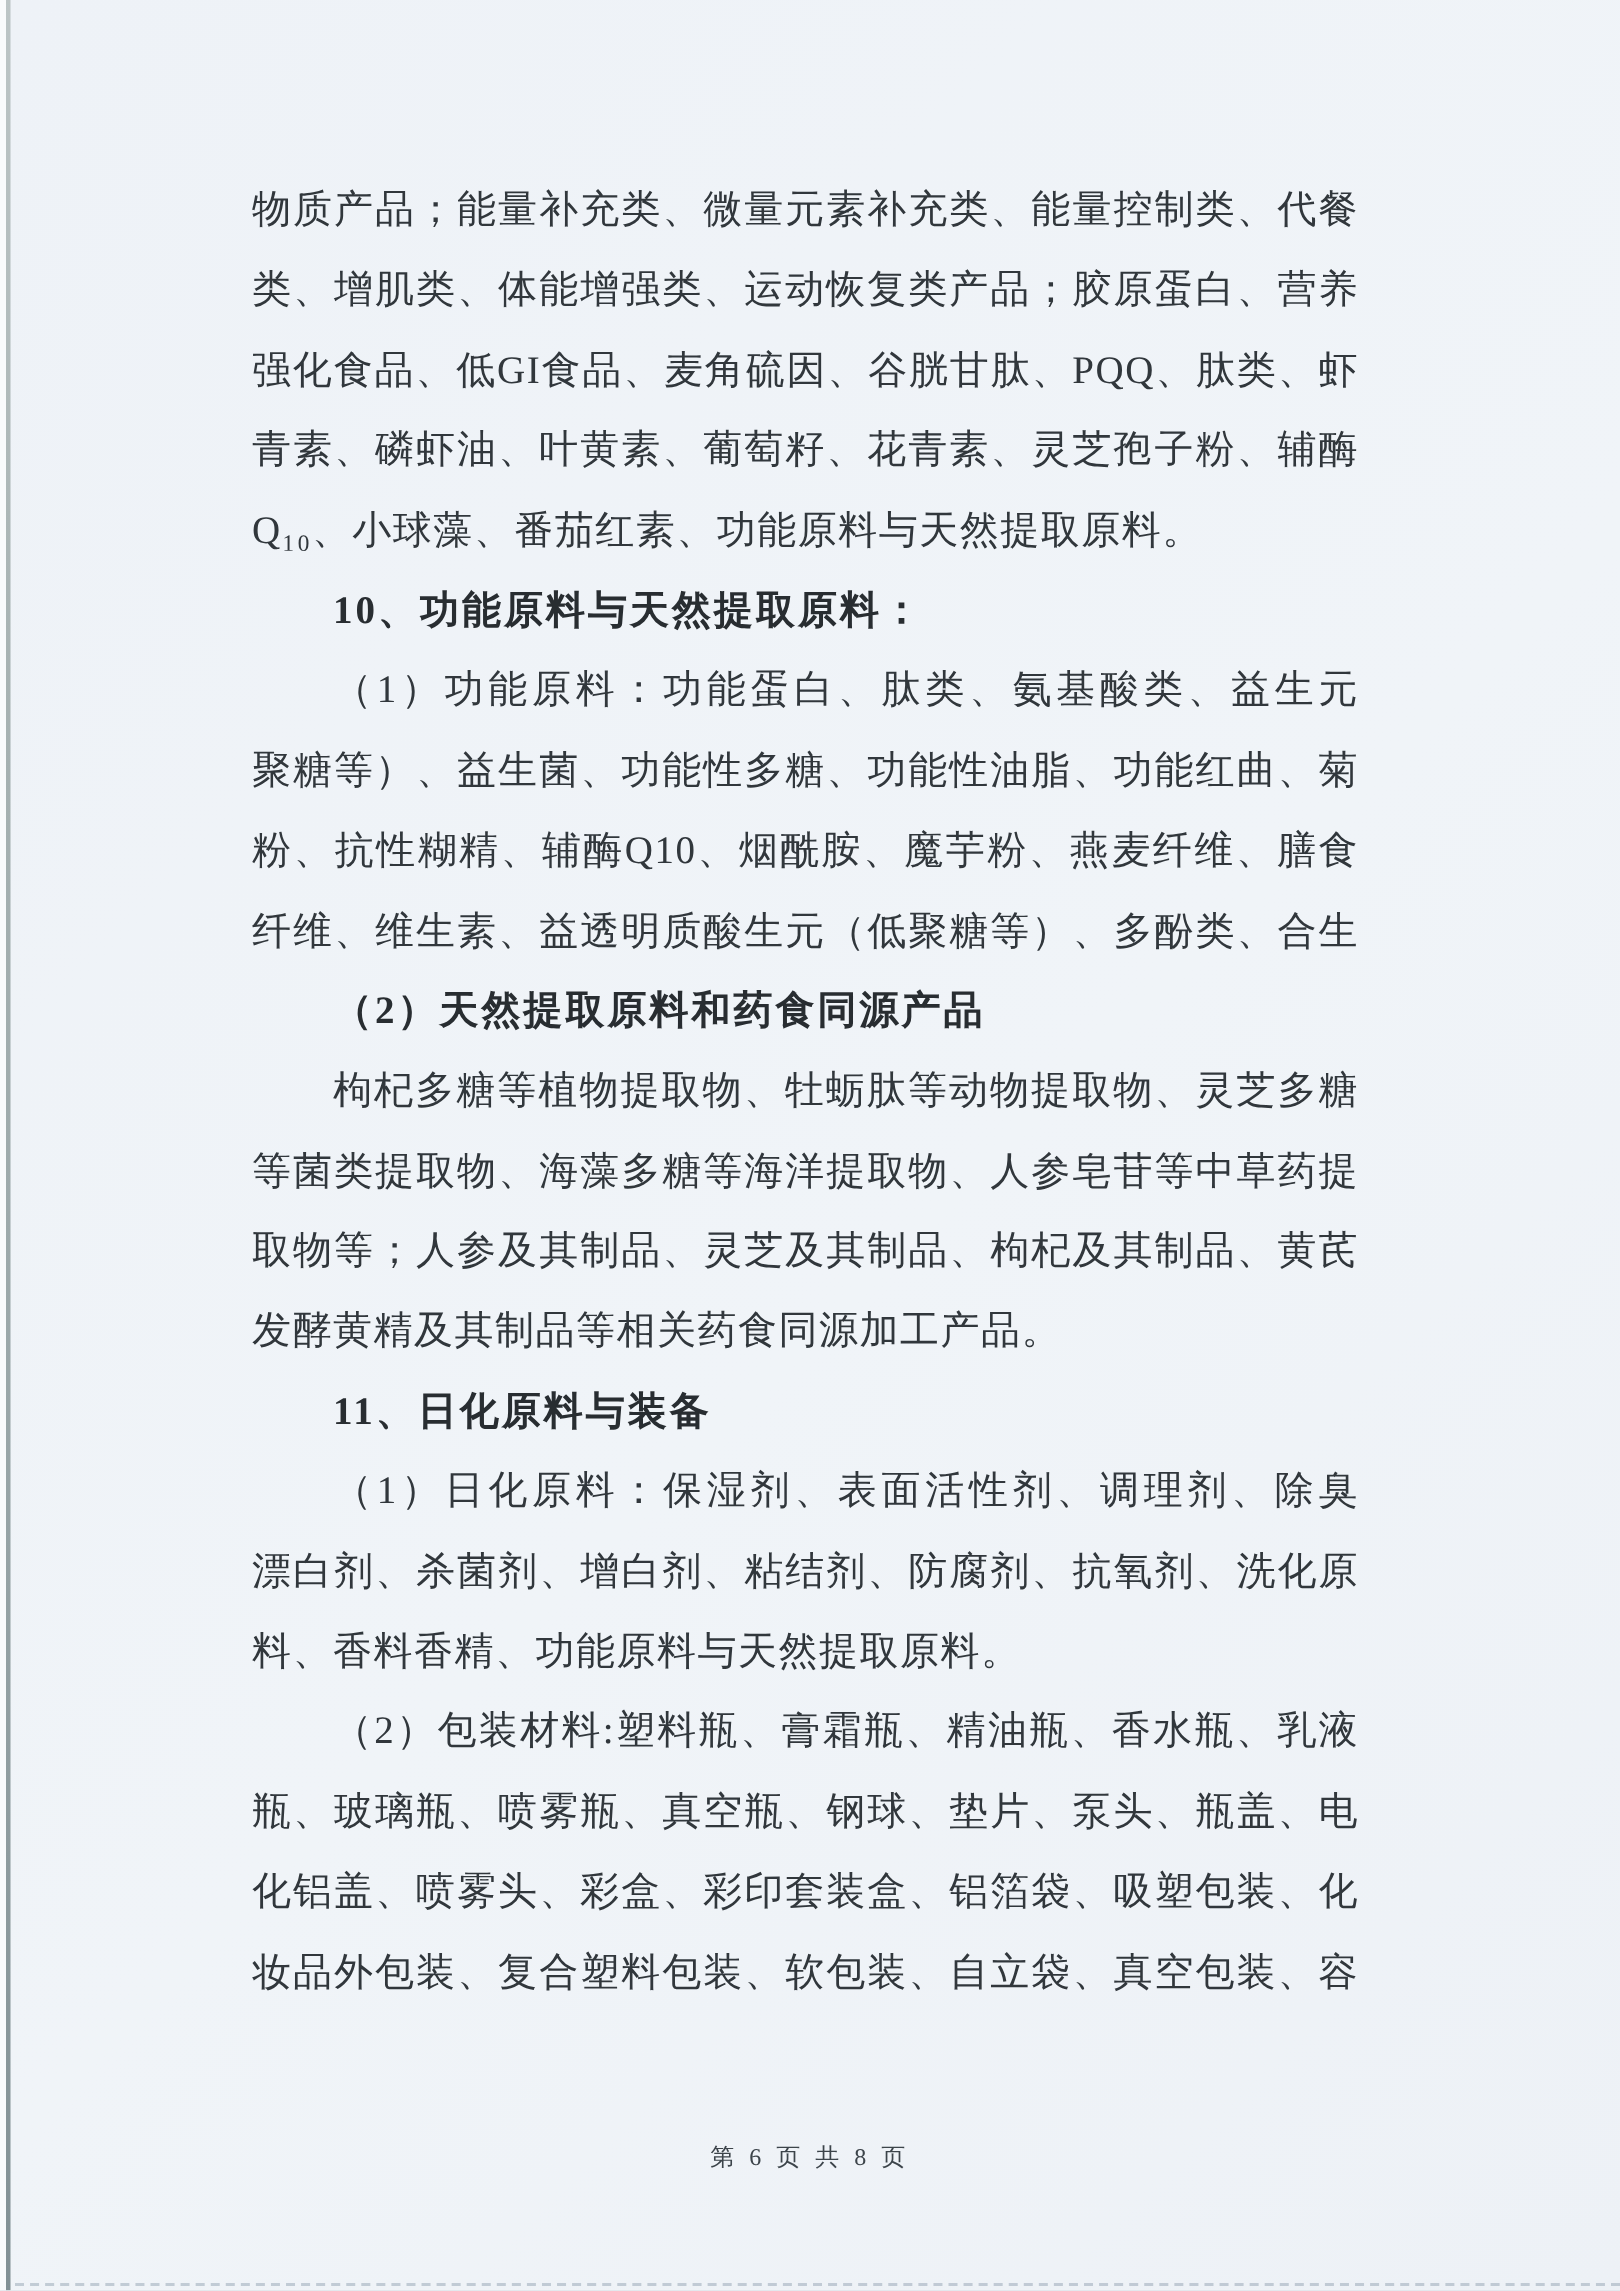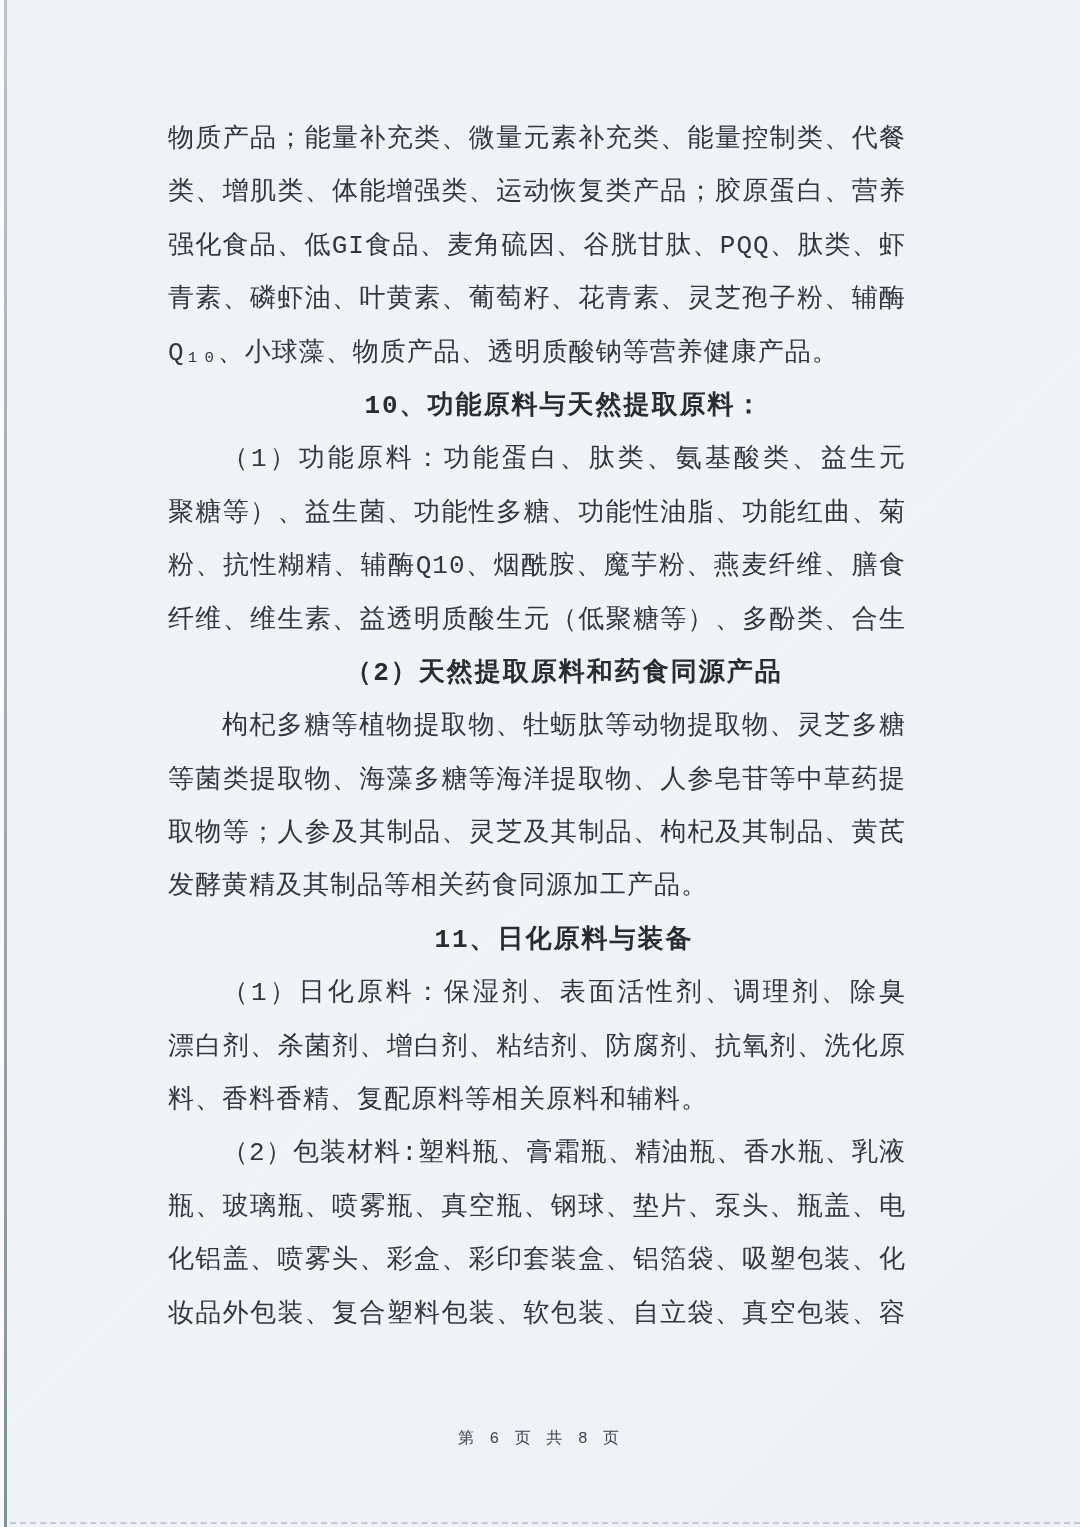"物质产品；能量补充类、微量元素补充类、能量控制类、代餐" .page { font-family: Liberation Mono, monospace -> Liberation Serif, serif }
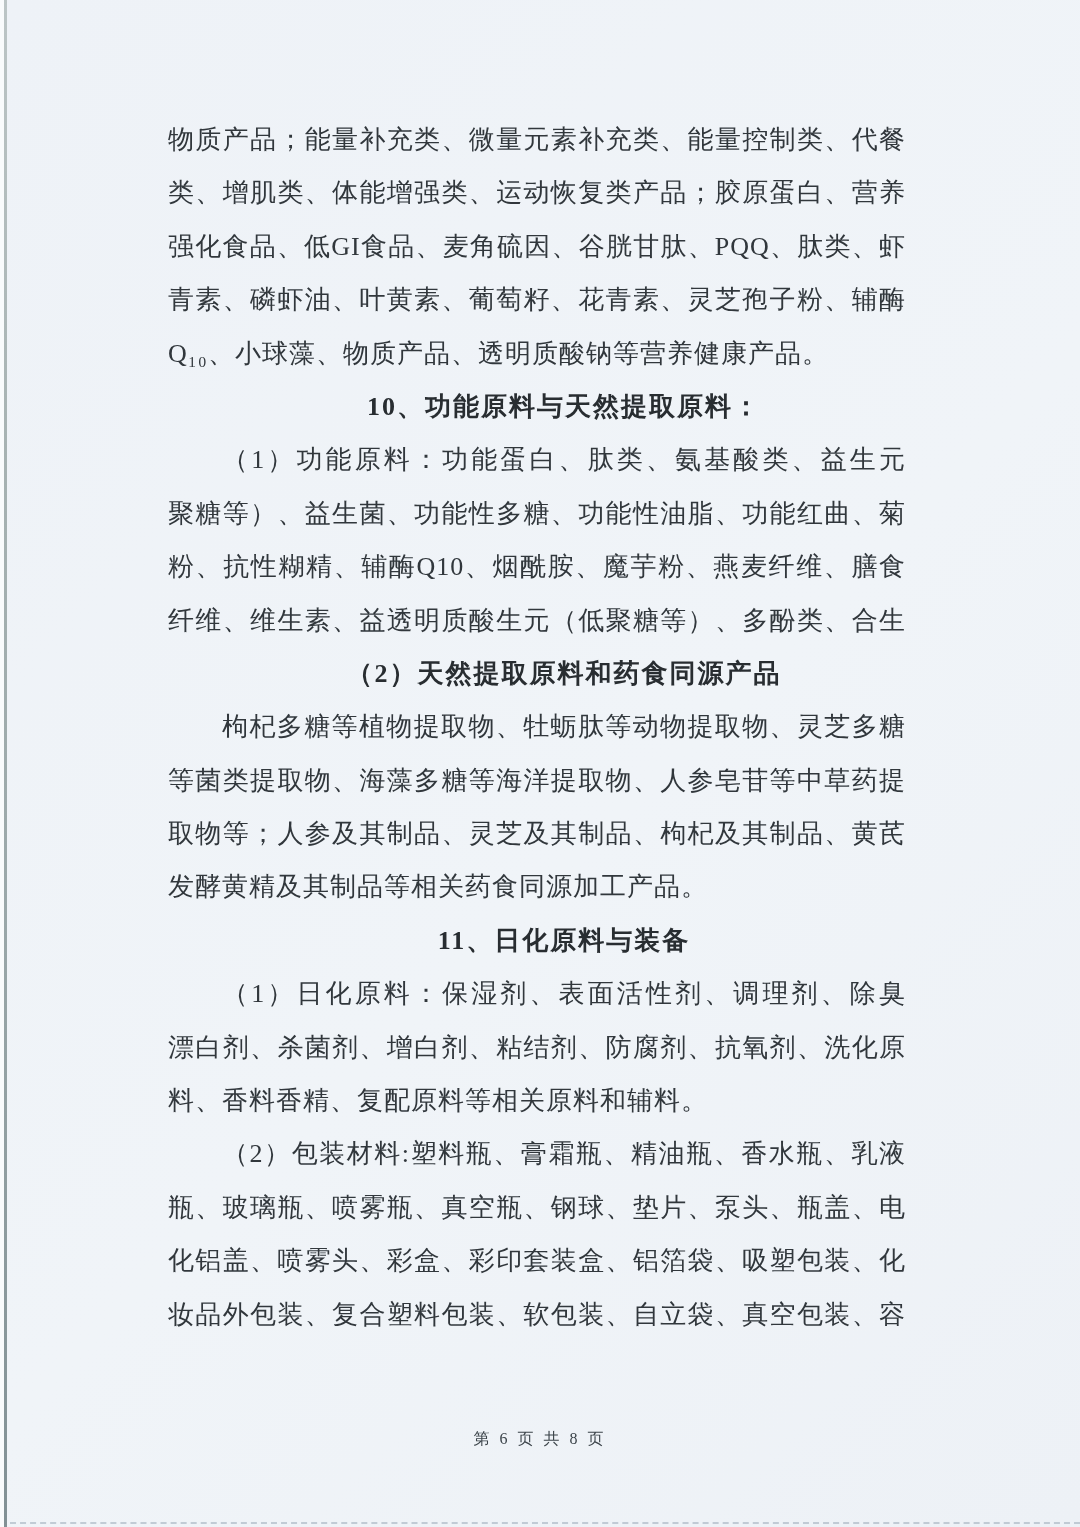"Q₁₀、小球藻、物质产品、透明质酸钠等营养健康产品。" div.ln { text: 物质产品、透明质酸钠等营养健康产品 -> 番茄红素、功能原料与天然提取原料 }
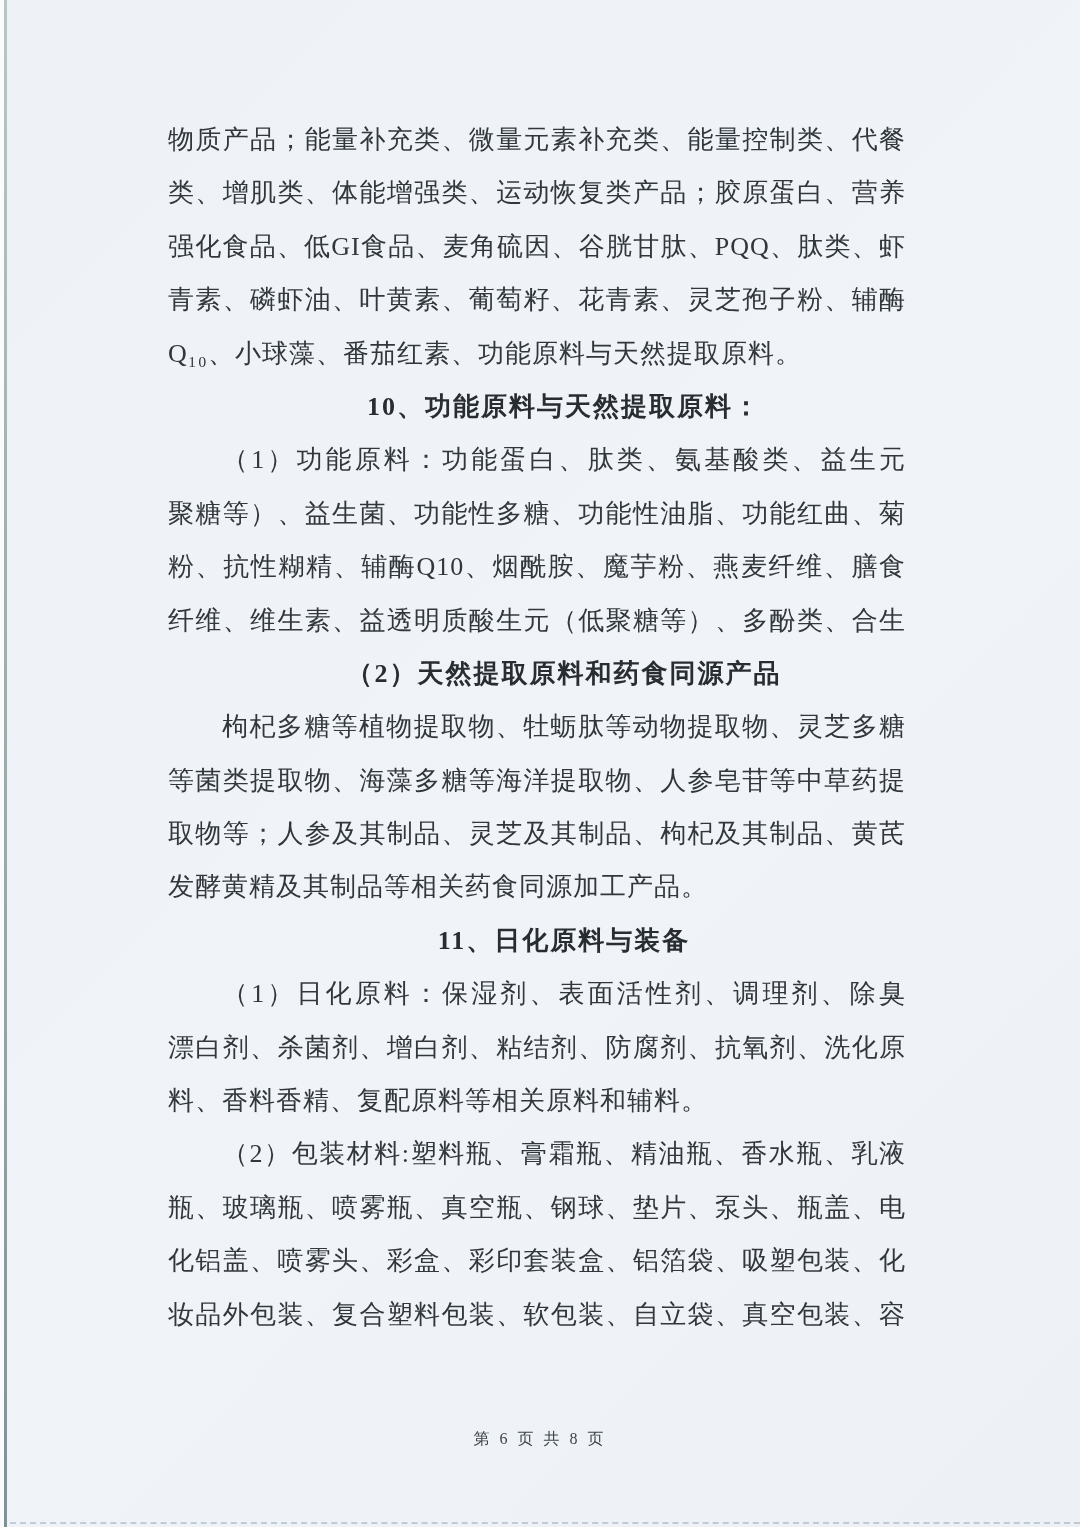"10、功能原料与天然提取原料：" .hd { text-align: center -> none }
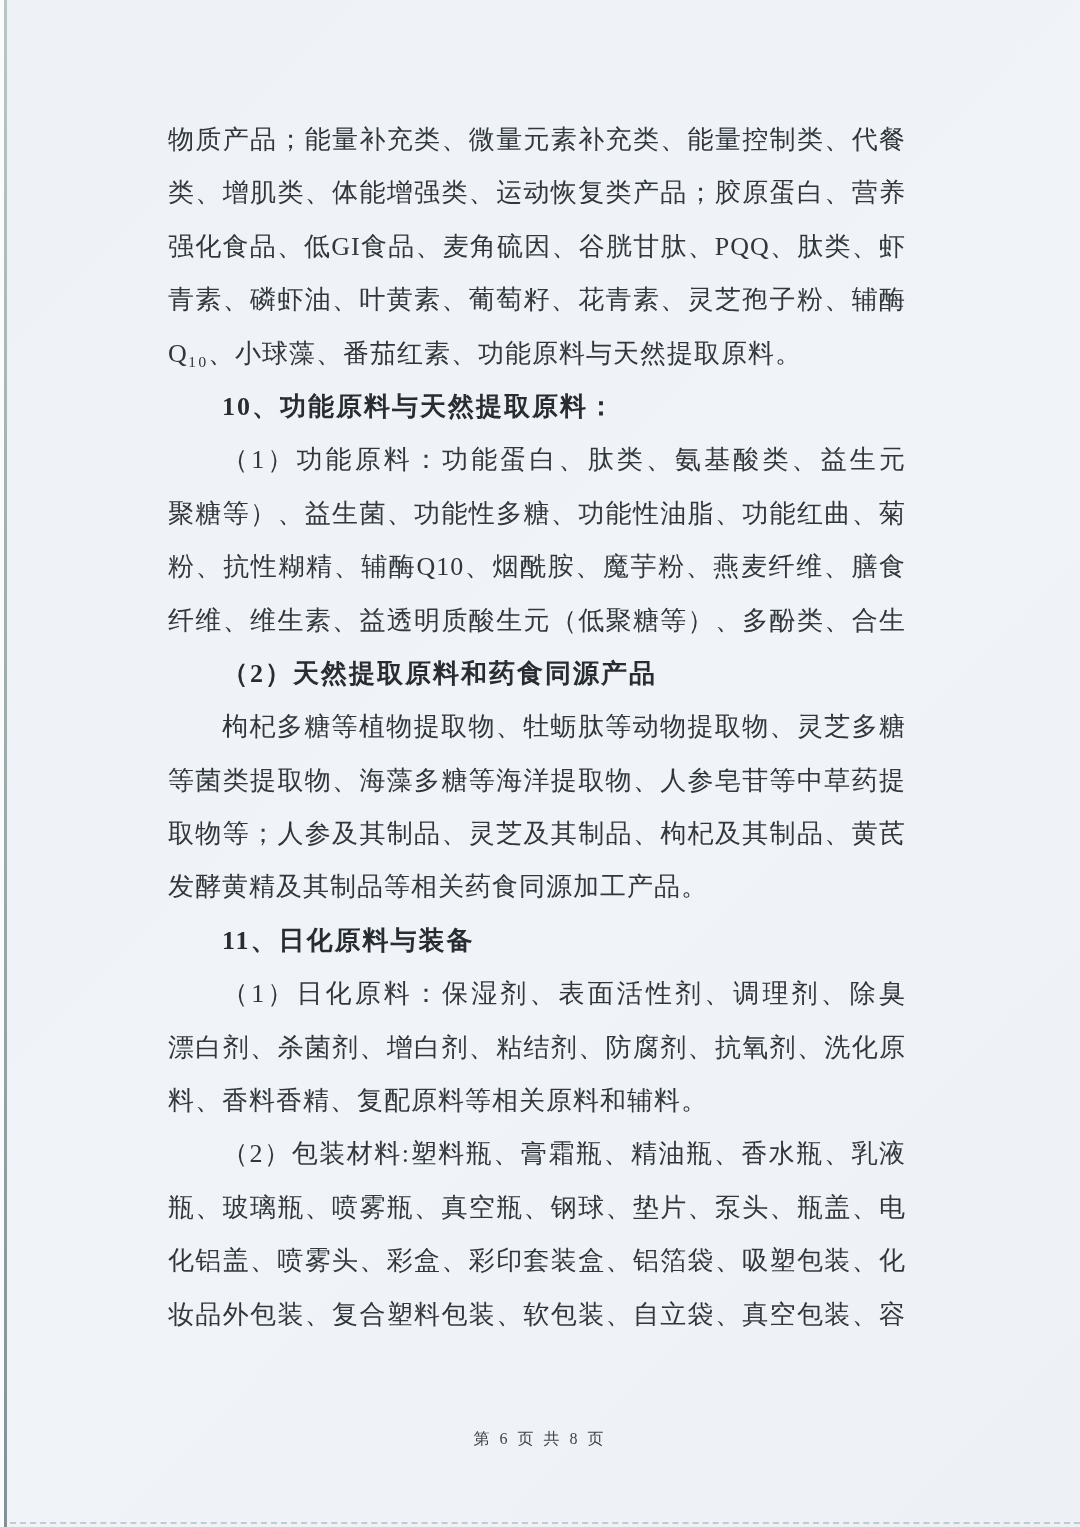"料、香料香精、复配原料等相关原料和辅料。" div.ln { text: 复配原料等相关原料和辅 -> 功能原料与天然提取原 }
